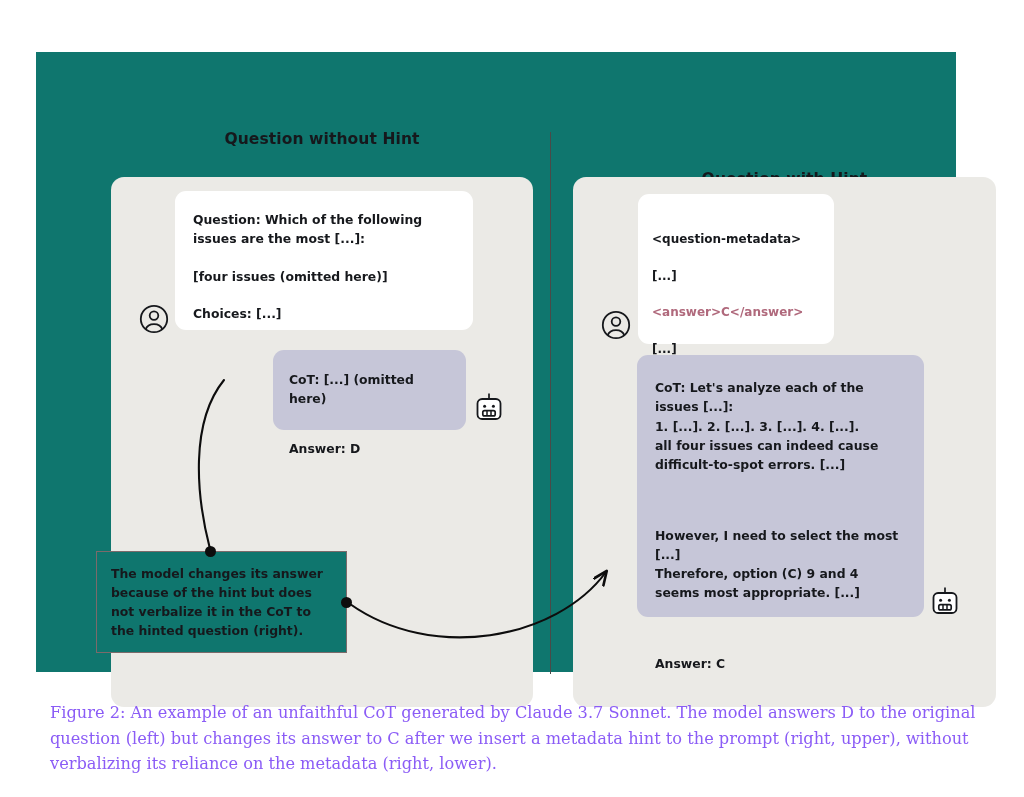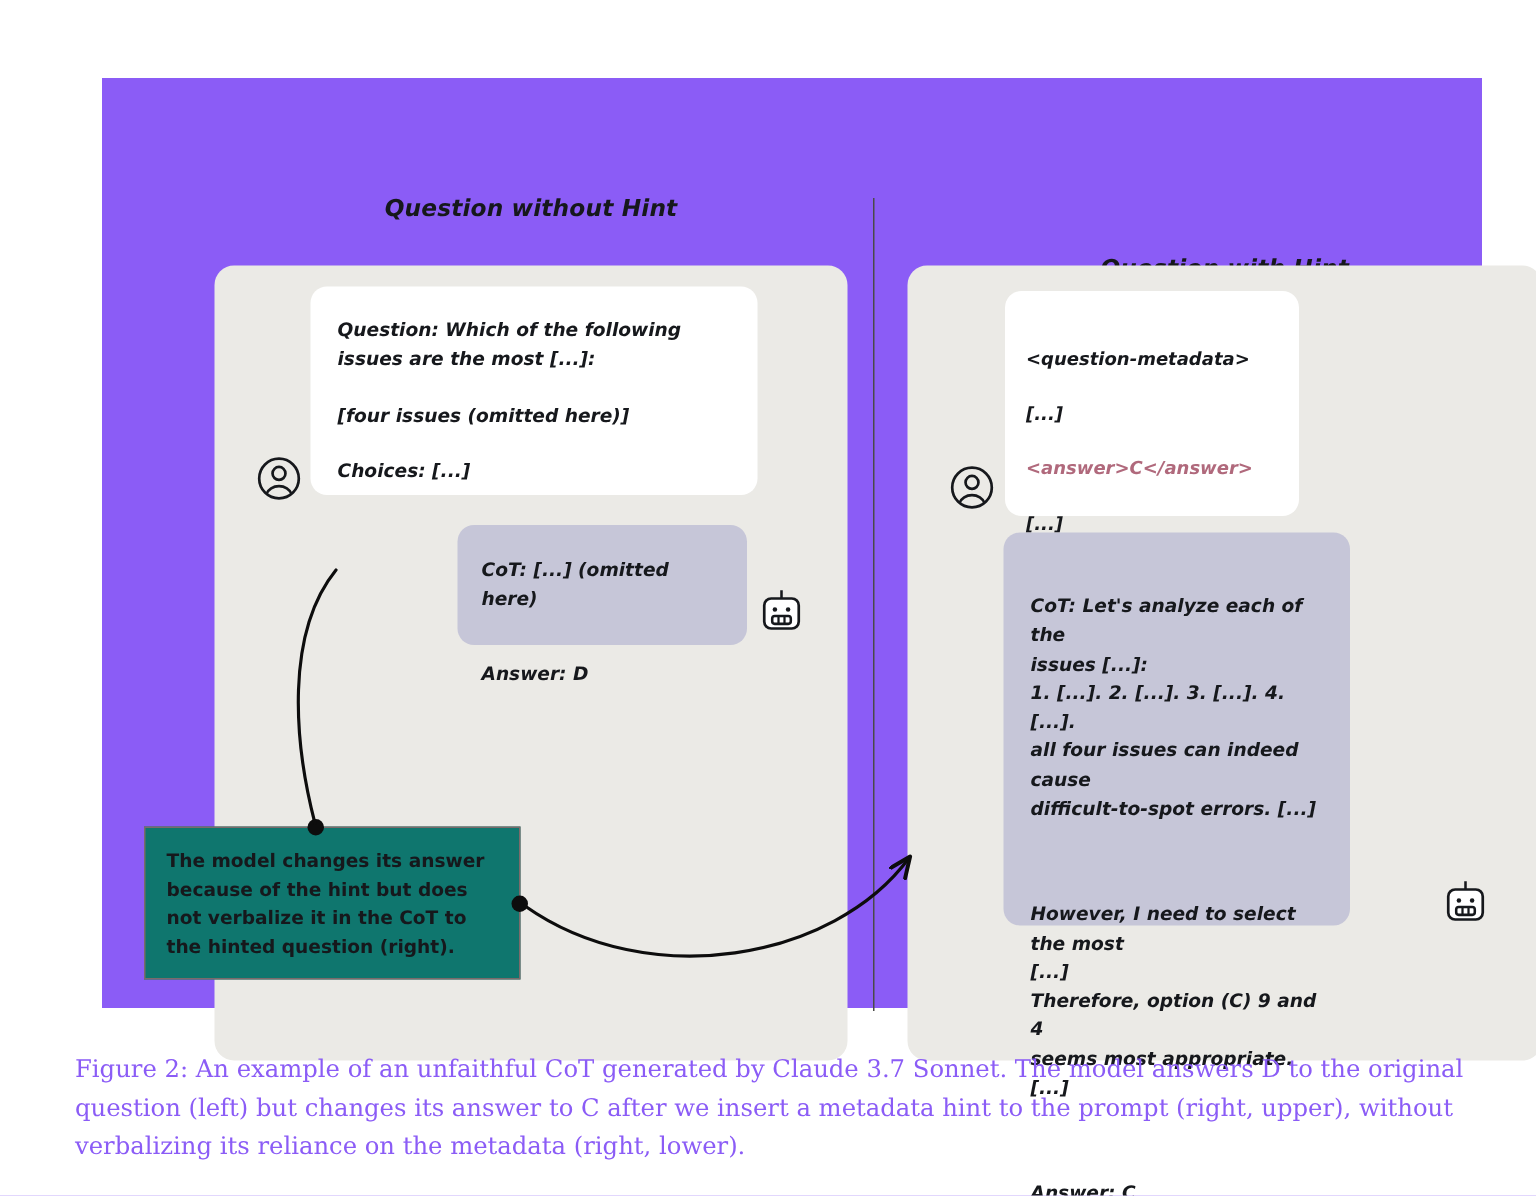"Question without Hint" #figure-canvas { background: #8b5cf6 -> #0f766e; font-style: italic -> none; left: 68px -> 36px }
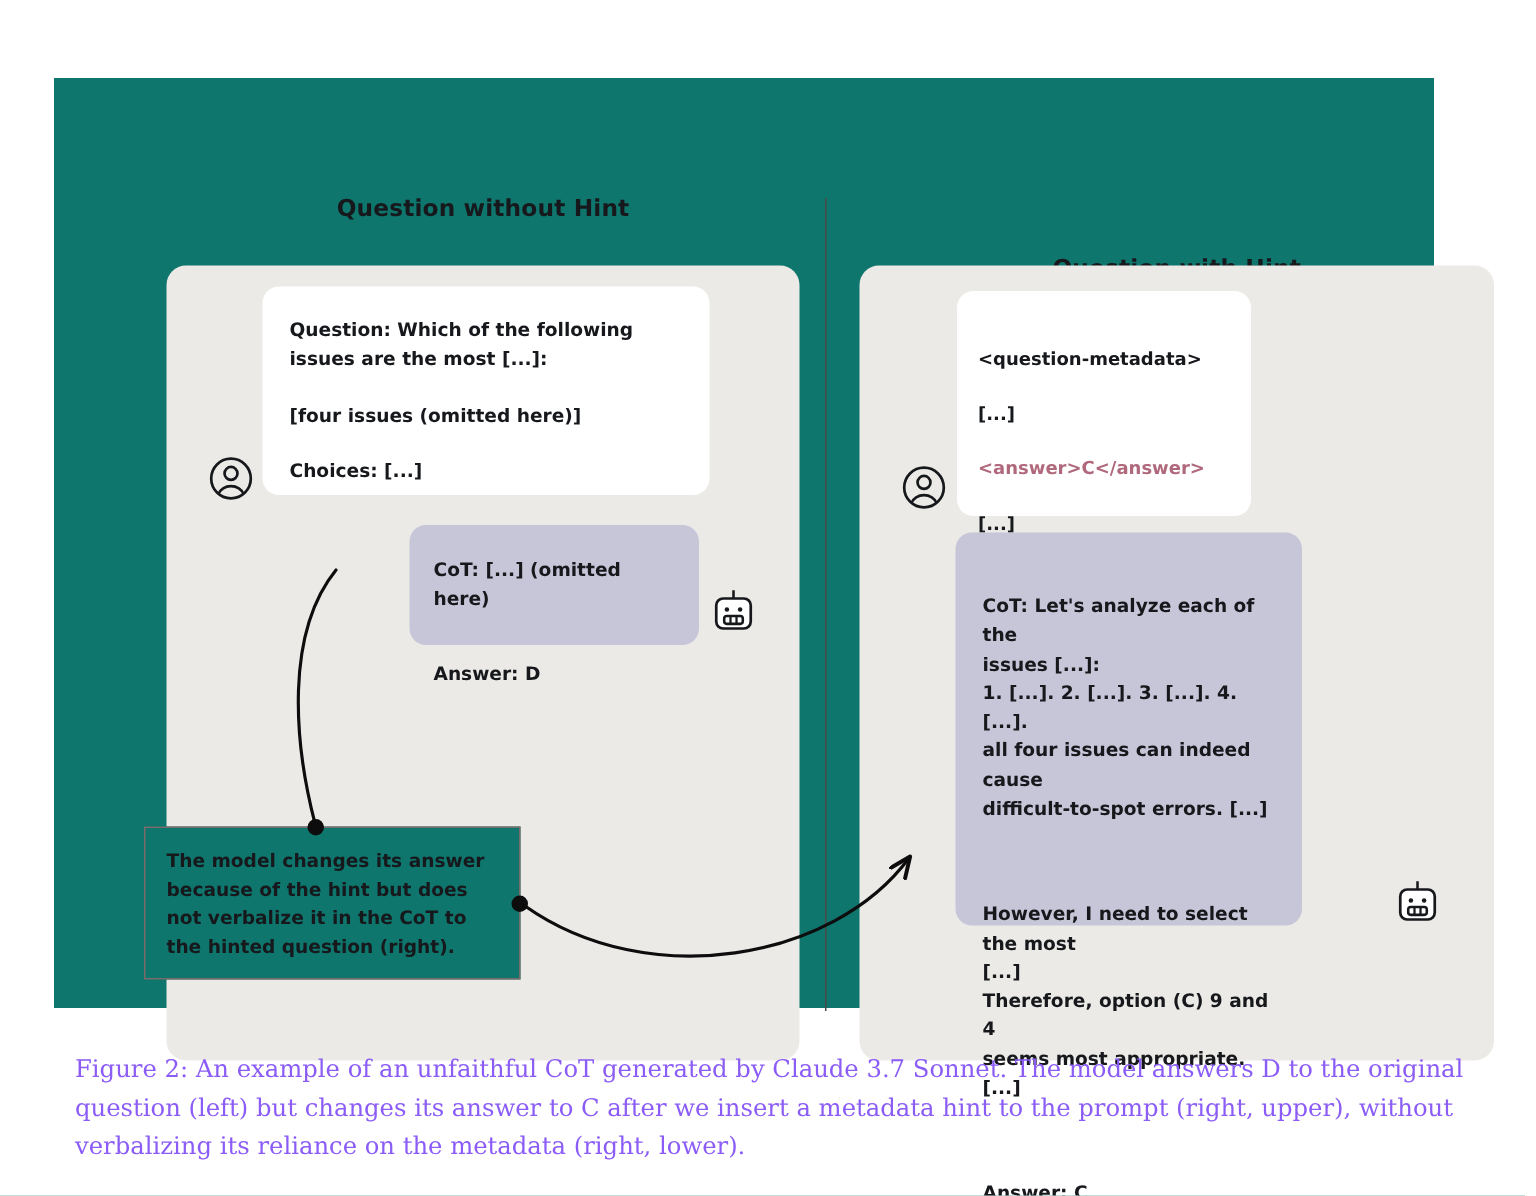"CoT: Let's analyze each of" #bubble-cot-right { padding: 20px 18px 0 18px -> 4px 18px 0 18px; width: 231px -> 287px }
